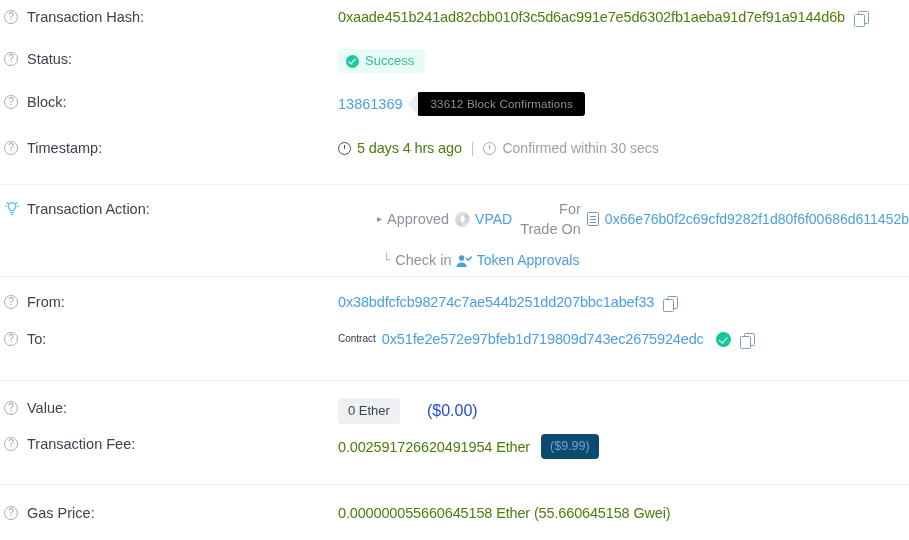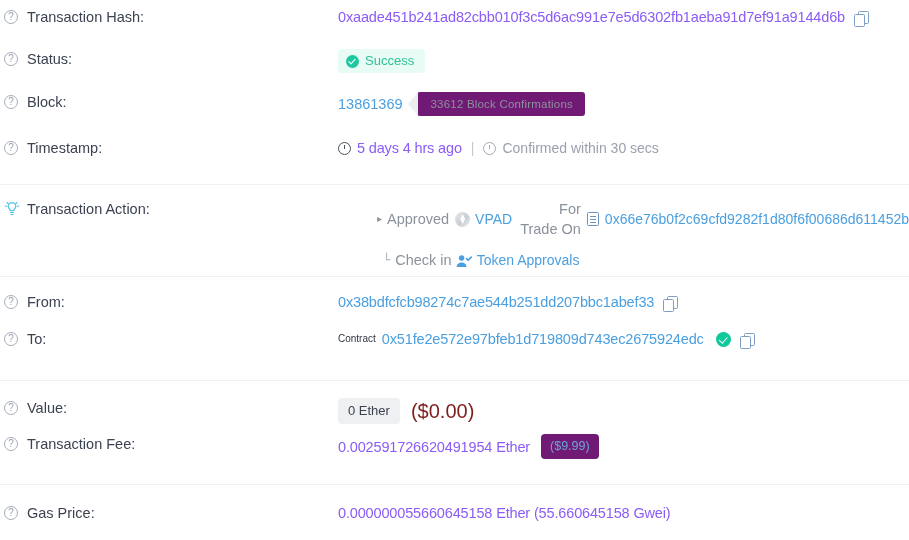"0xaade451b241ad82cbb010f3c5d6ac991e7e5d6" .mono-val { color: #8b5cf6 -> #4d7c0f }
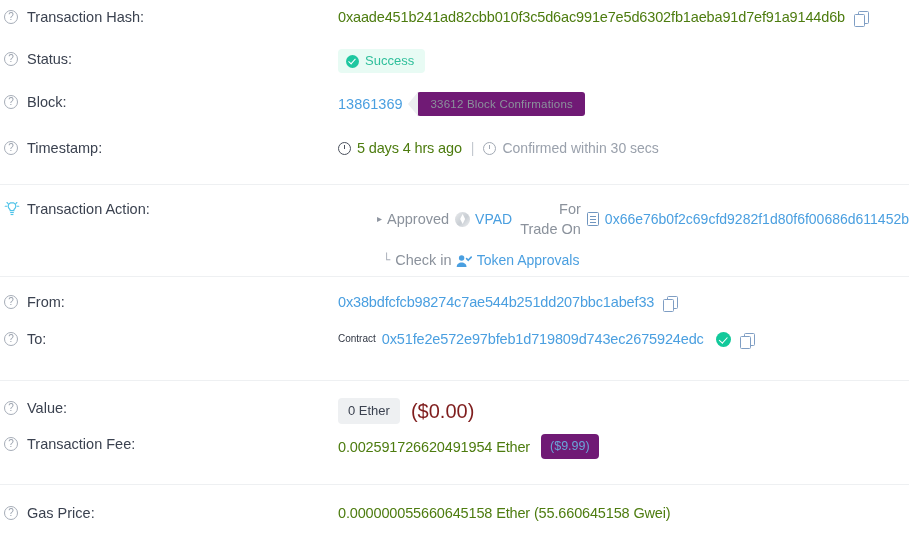"33612 Block Confirmations" .conf-badge { background: #701a75 -> #000000 }
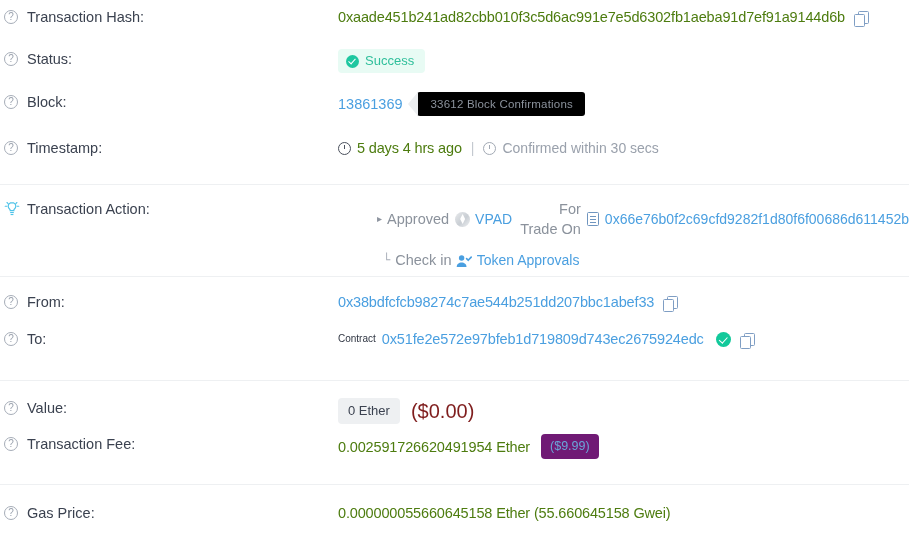"($0.00)" .usd-plain { color: #7f1d1d -> #1d4ed8; font-size: 20px -> 16px; margin-left: 11px -> 27px }
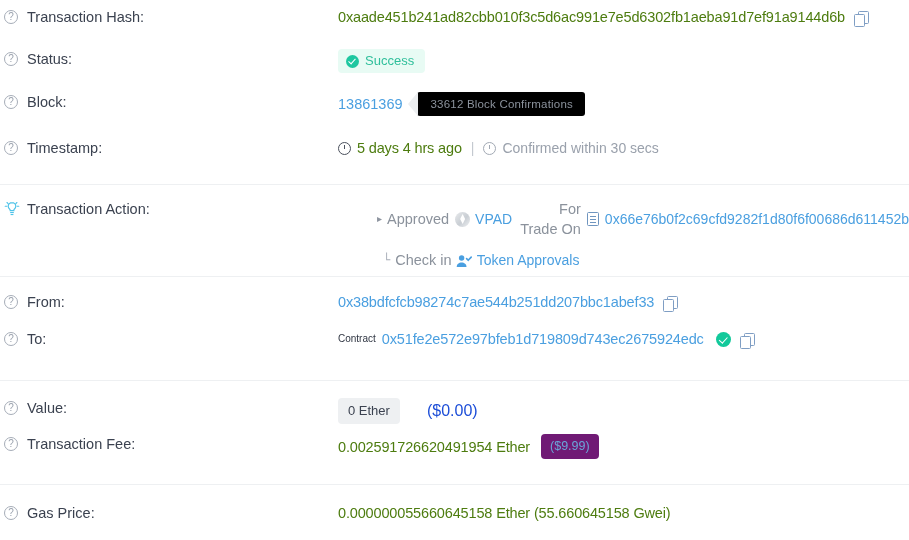"($9.99)" .usd-pill { background: #701a75 -> #0c4a6e }
